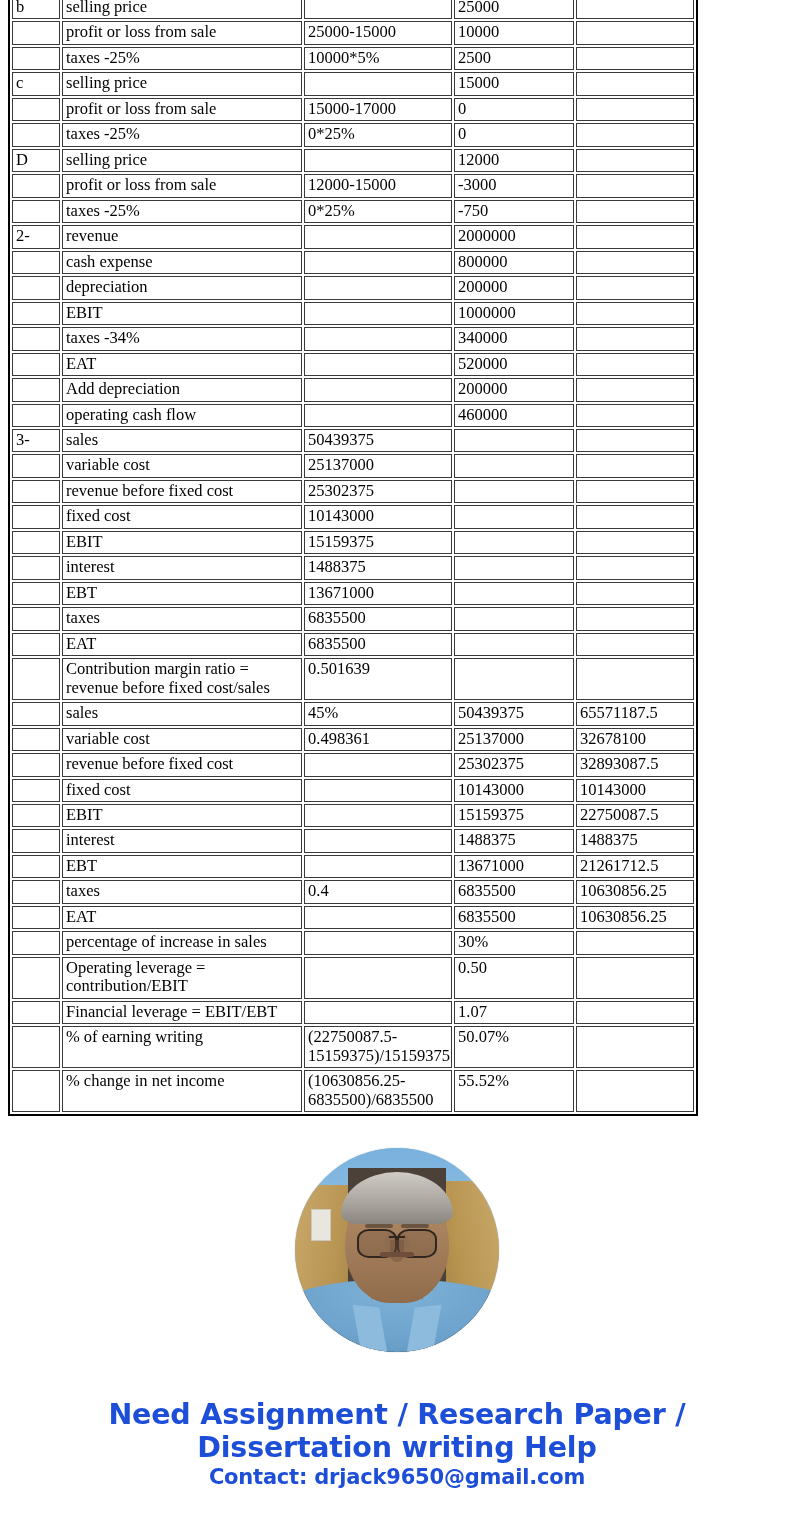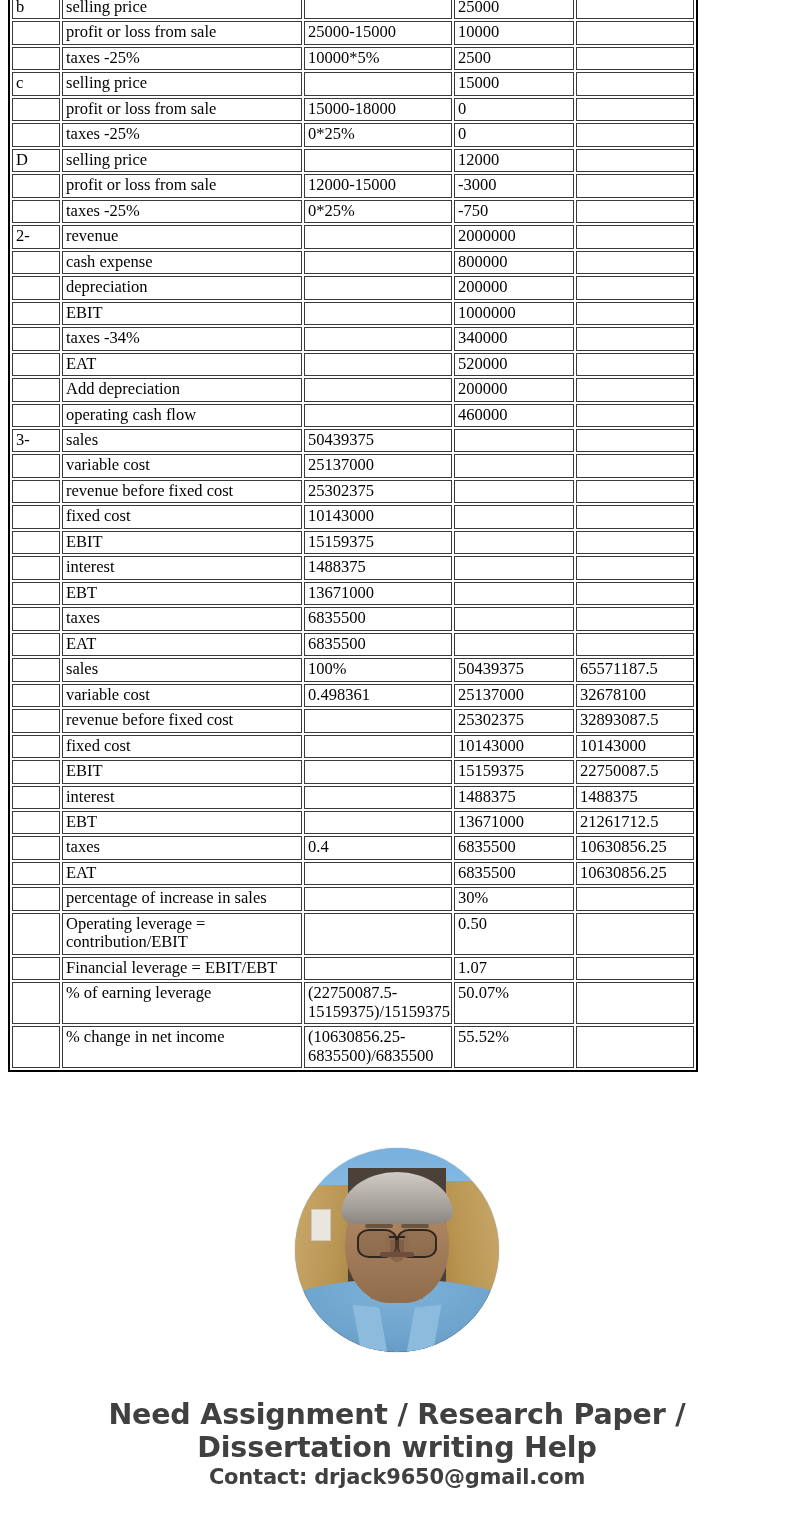"15000-18000" td.nowrapcell { text: 15000-18000 -> 15000-17000 }
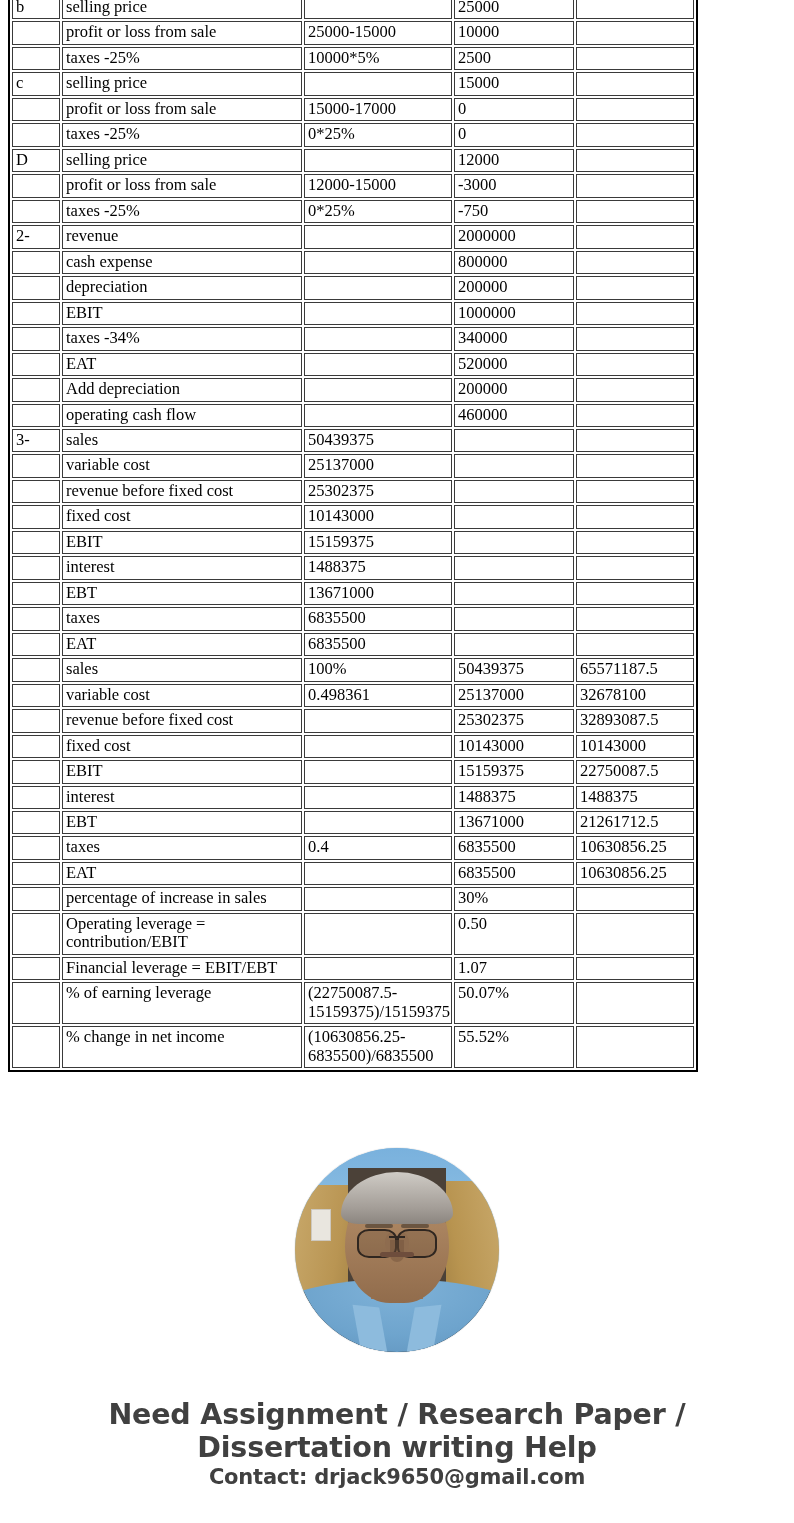"Contribution margin ratio = revenue" tr { html: none -> <tr> <td>&nbsp;</td> <td>Contribution margin ratio = revenue before fixed cost/sales</td> <td>0.501639</td> <td>&nbsp;</td> <td>&nbsp;</td> </tr> }
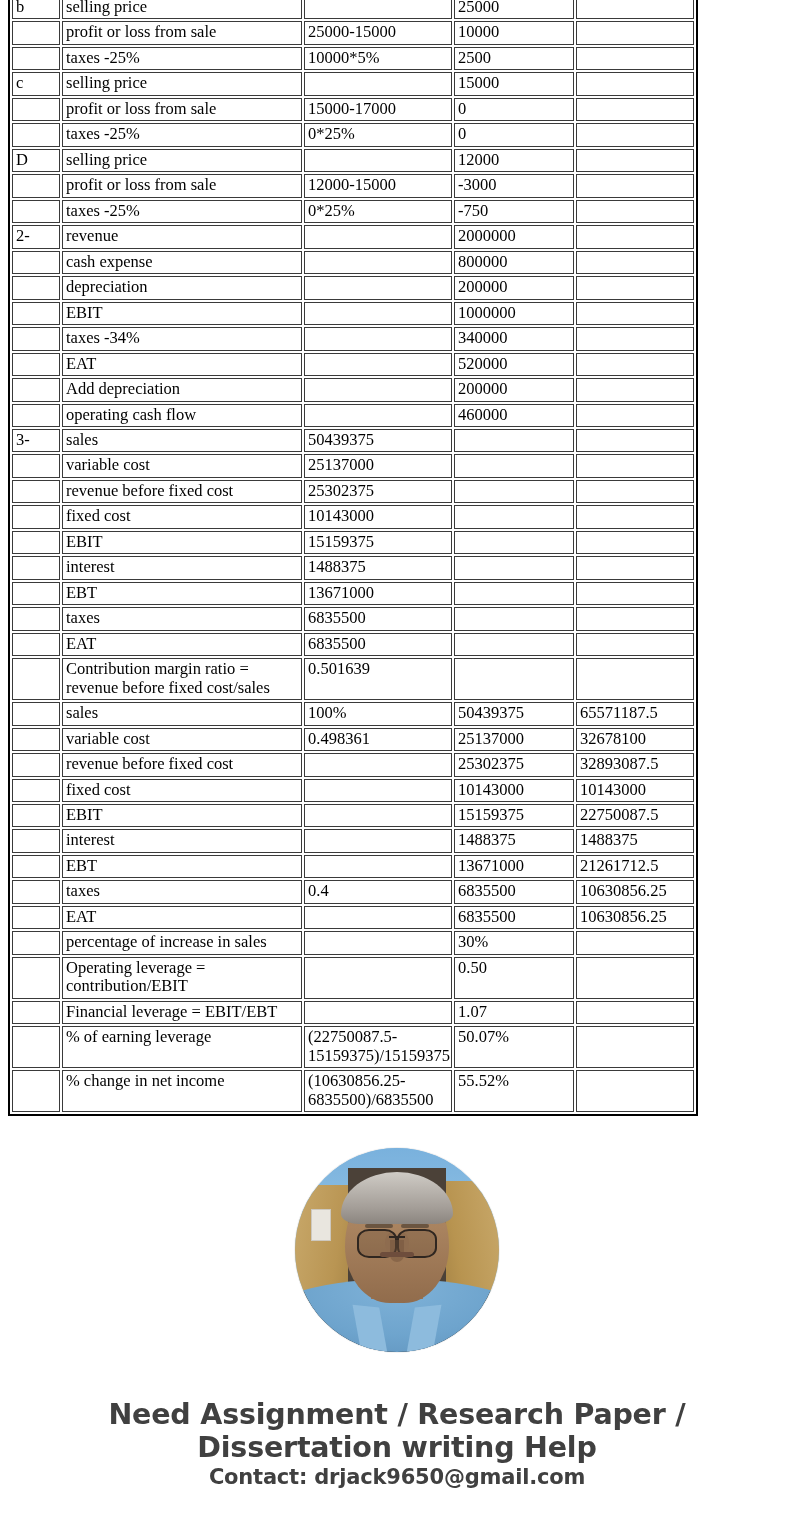"100%" td.nowrapcell { text: 100% -> 45% }
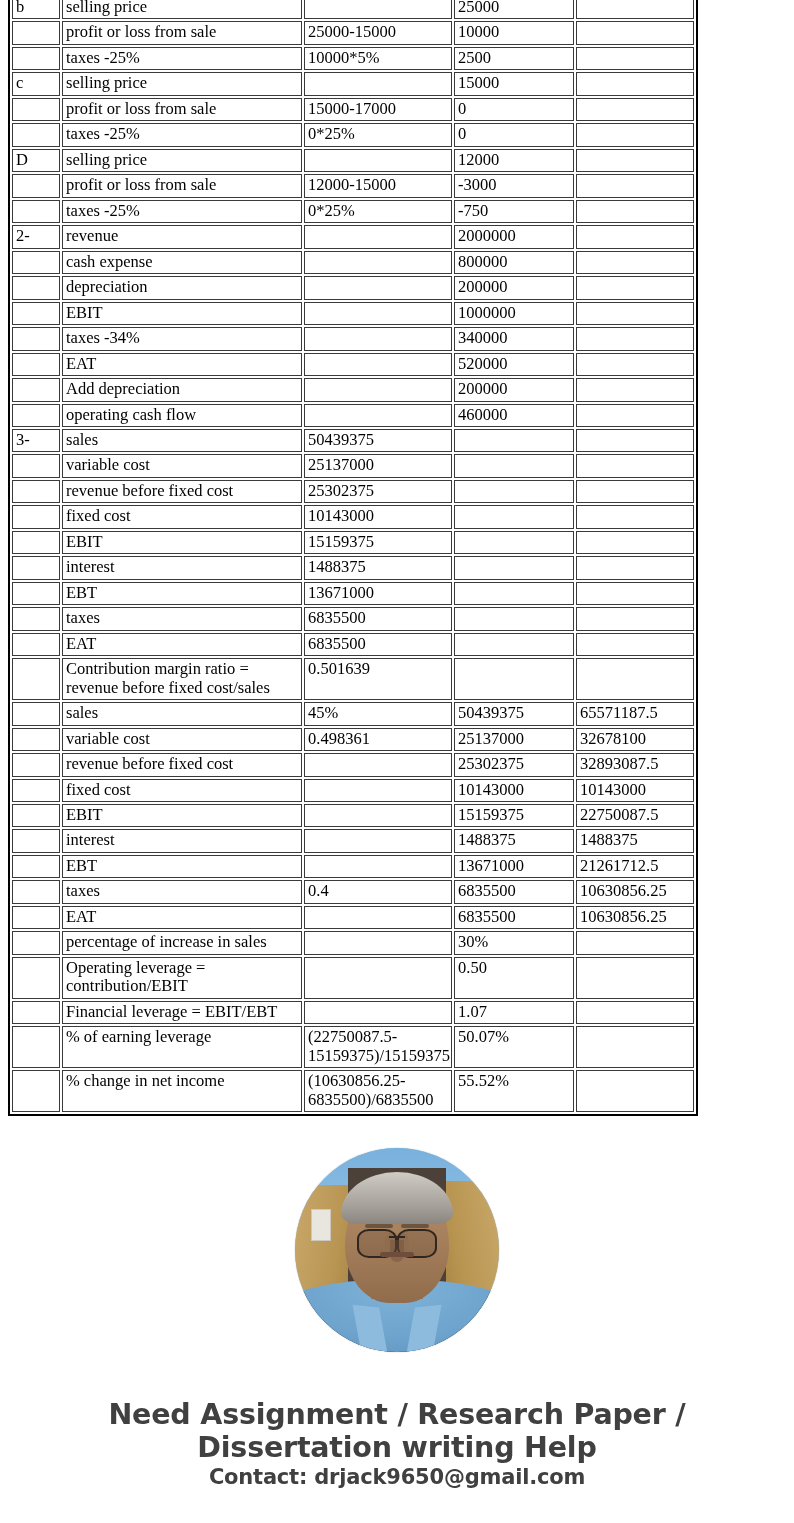"% of earning leverage" td { text: leverage -> writing }
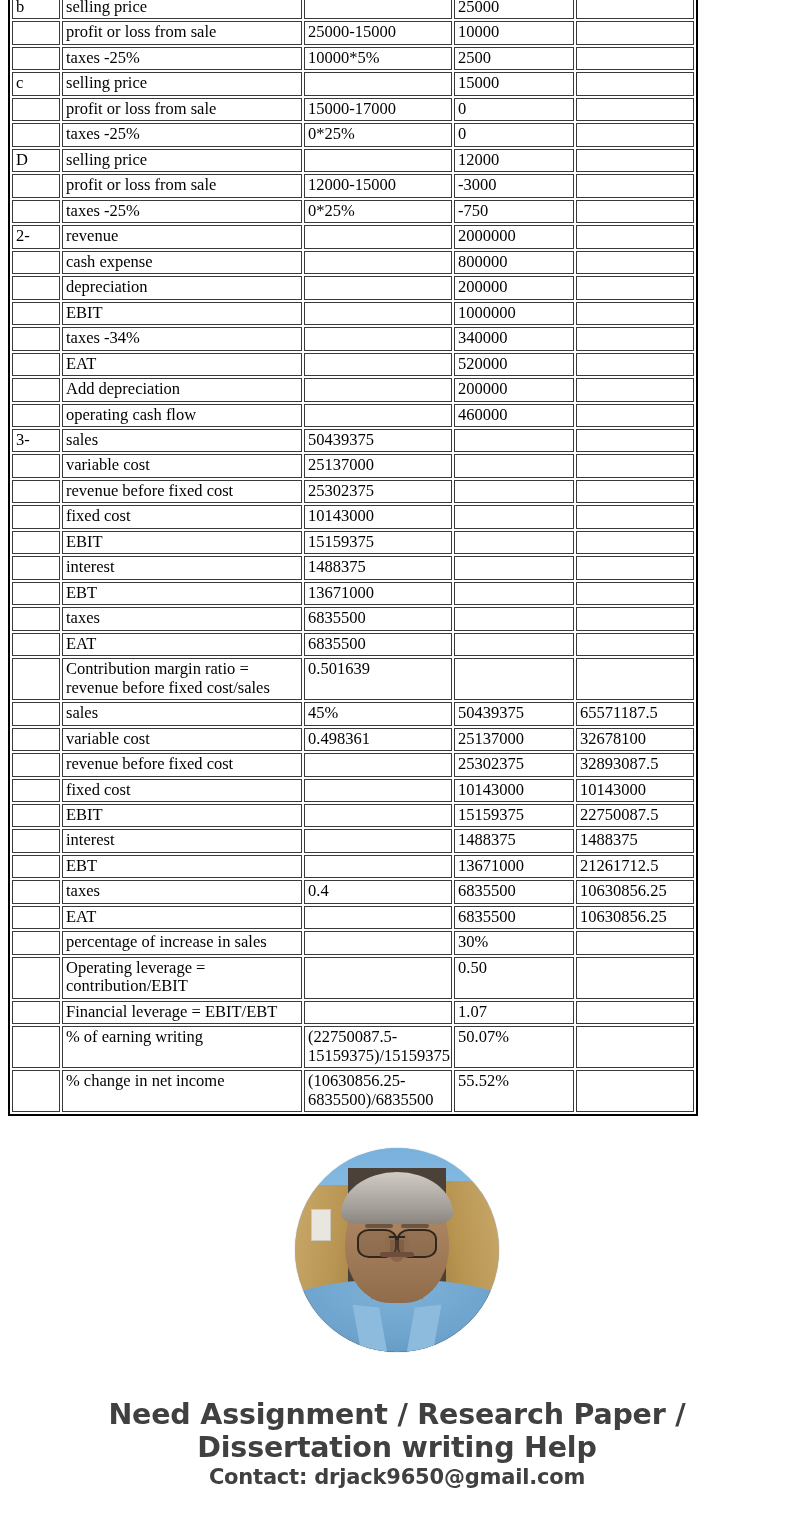"Need Assignment / Research Paper" .footer { color: #404040 -> #1d4ed8 }
